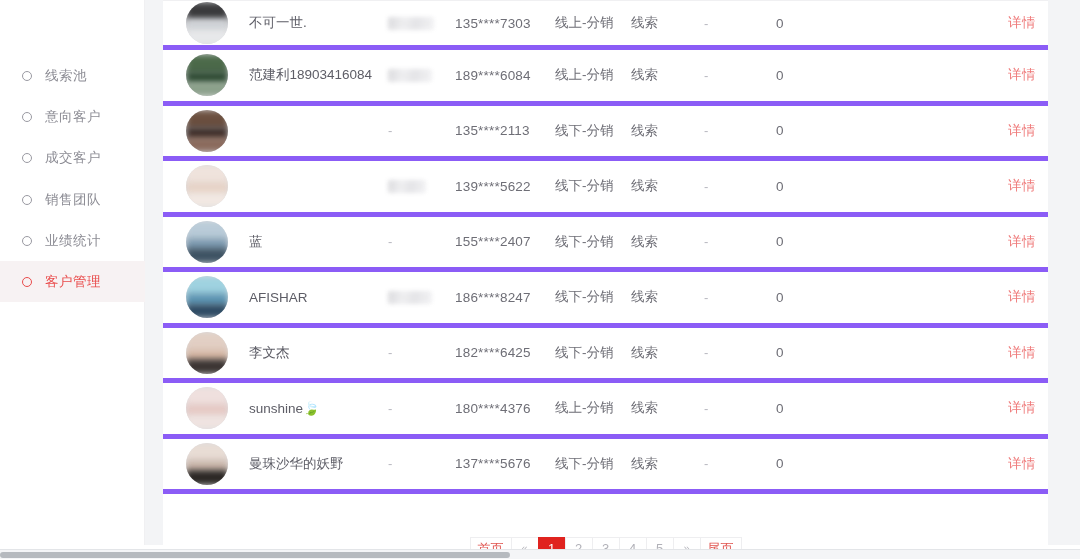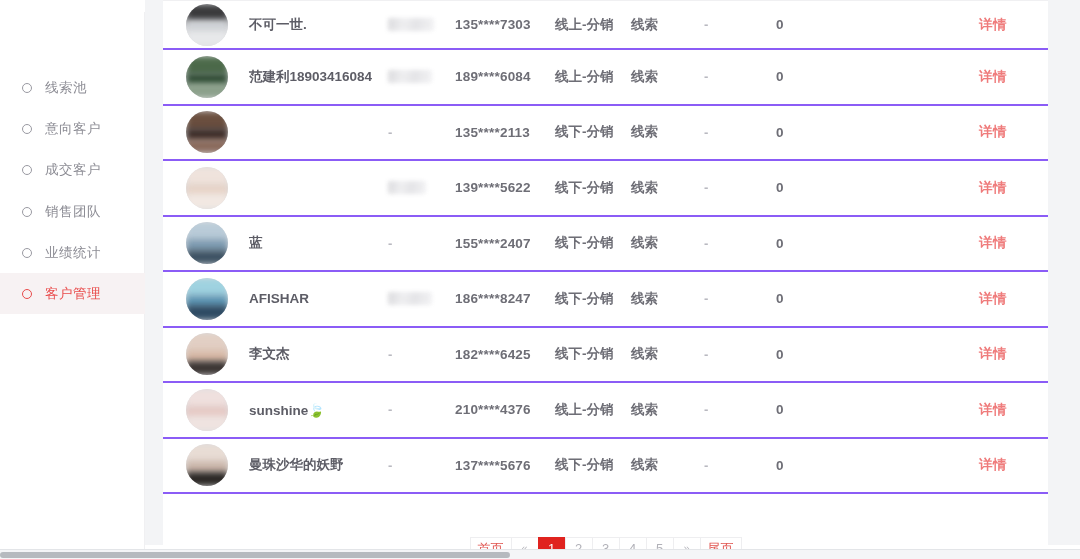"不可一世." .row { border-bottom: 2px solid #8b5cf6 -> 5px solid #8b5cf6; font-weight: bold -> none }
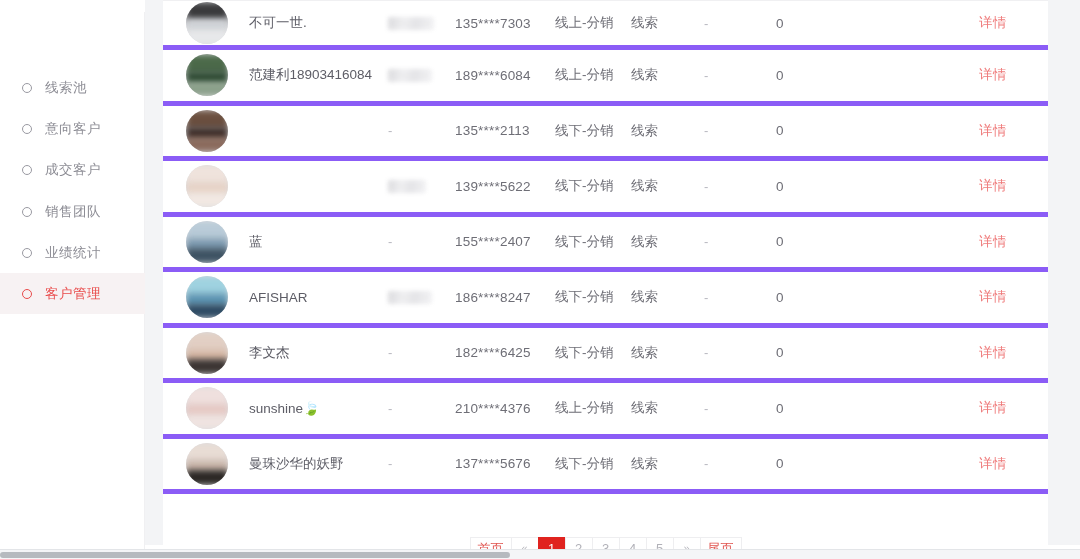"详情" .c-action { left: 816px -> 845px }
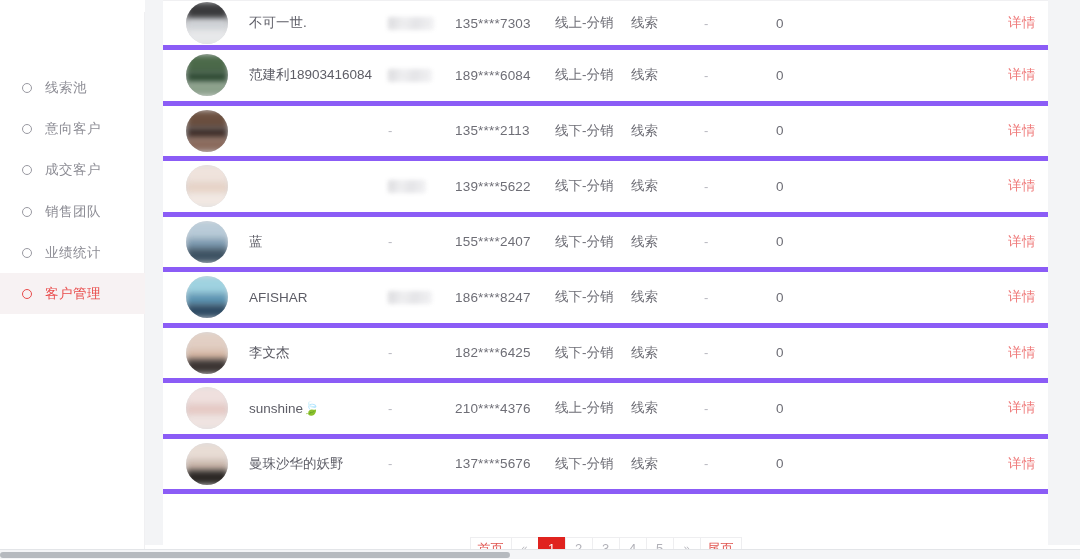"线索池" #sidebar { top: 12px -> 0 }
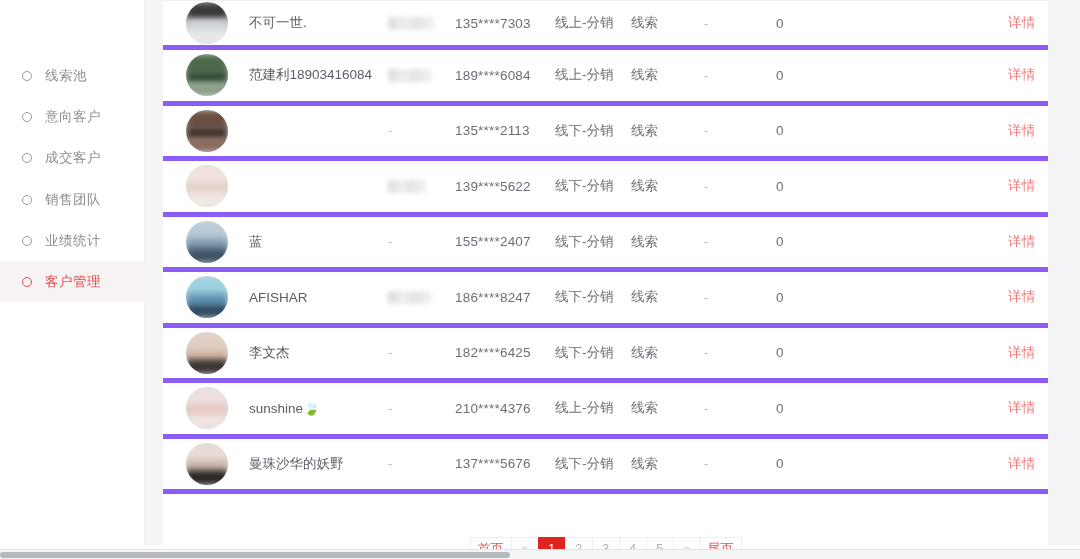"210****4376" span { text: 210 -> 180 }
